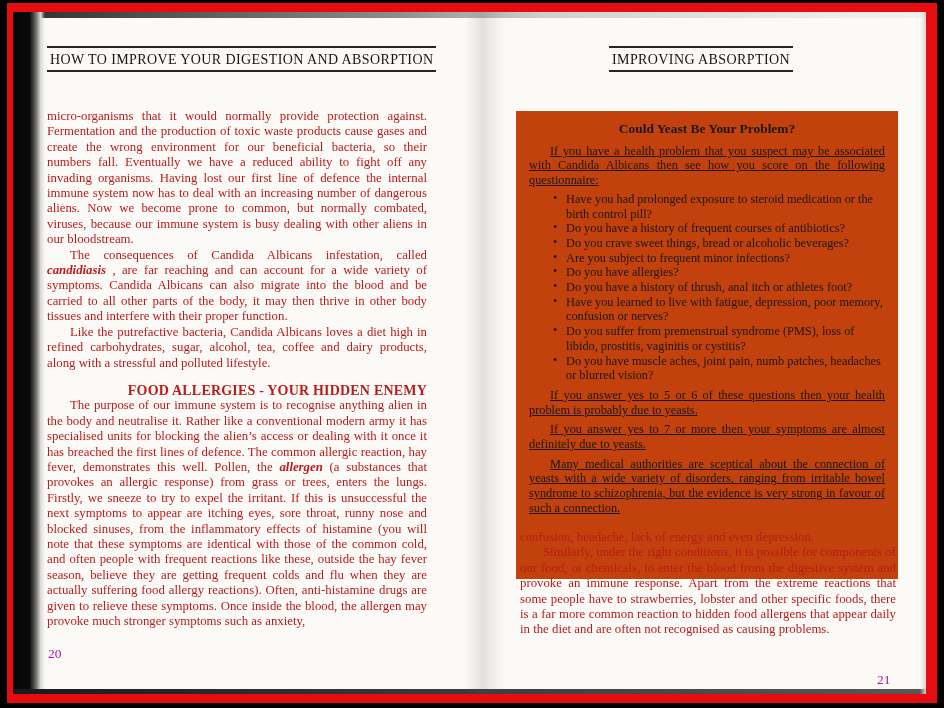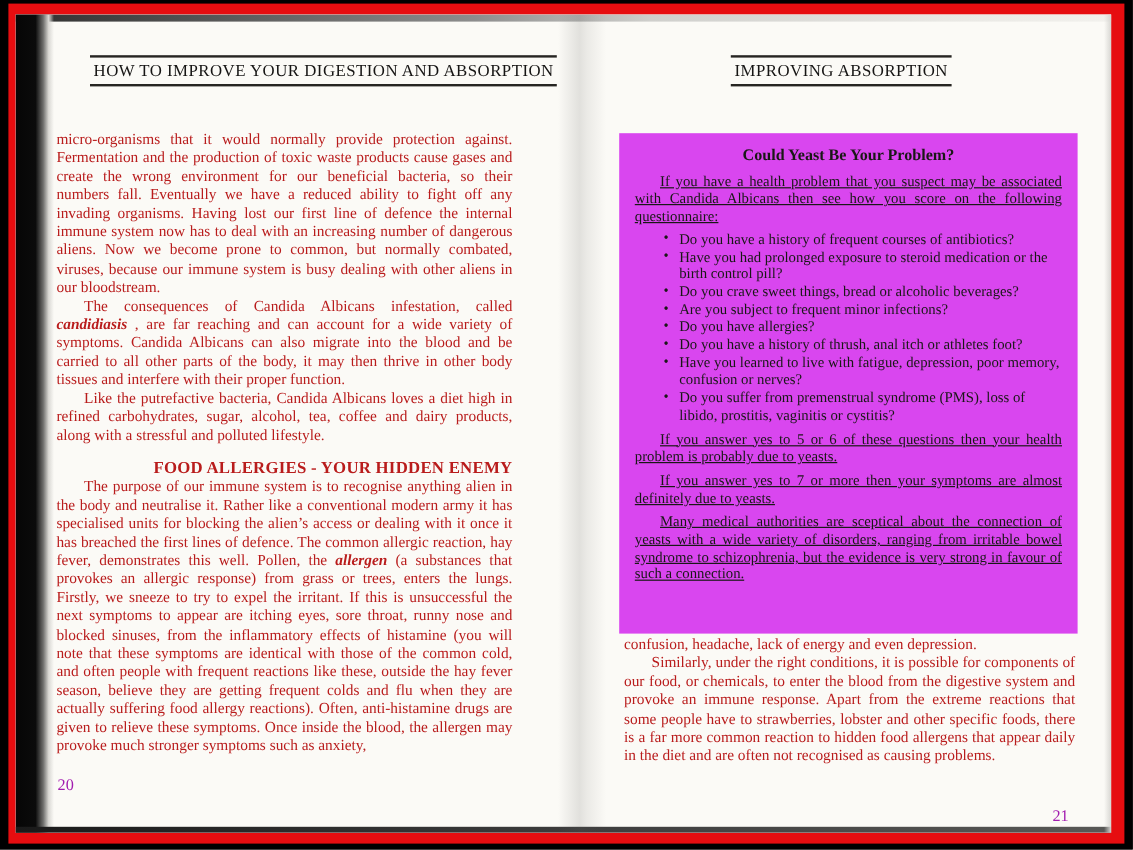"HOW TO IMPROVE YOUR DIGESTION" .head-left { margin-left: 28px -> none }
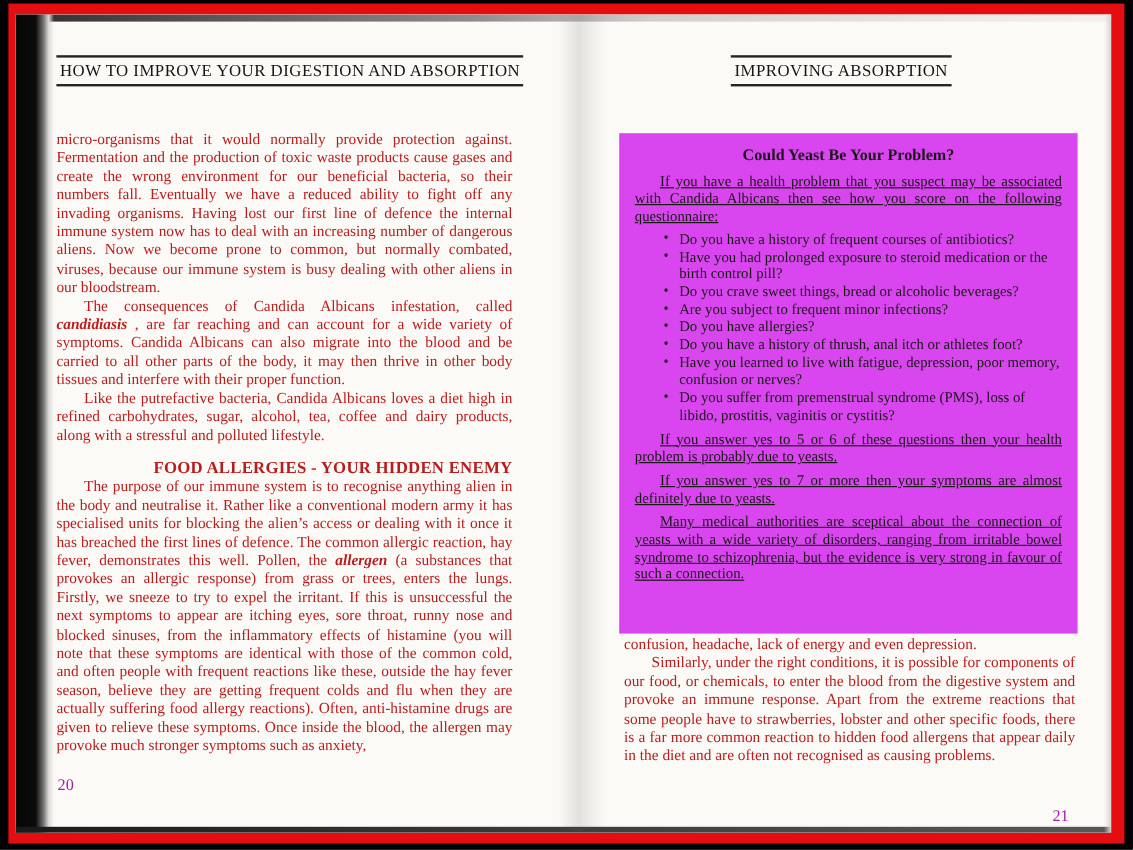"Could Yeast Be Your Problem?" .box { background: #d946ef -> #c2410c; height: 417px -> 468px }
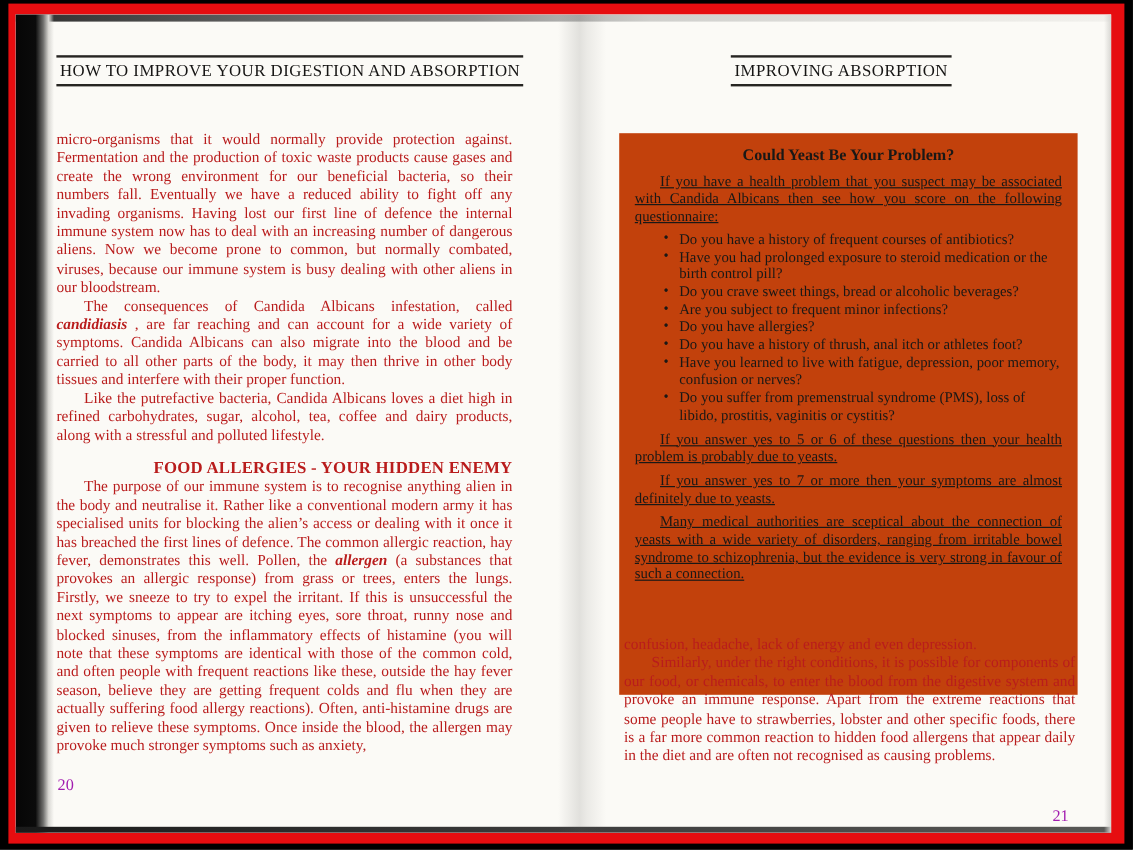"Do you have a history of frequent" li { order: before "Have you had prolonged exposure" -> after "Have you had prolonged exposure" }
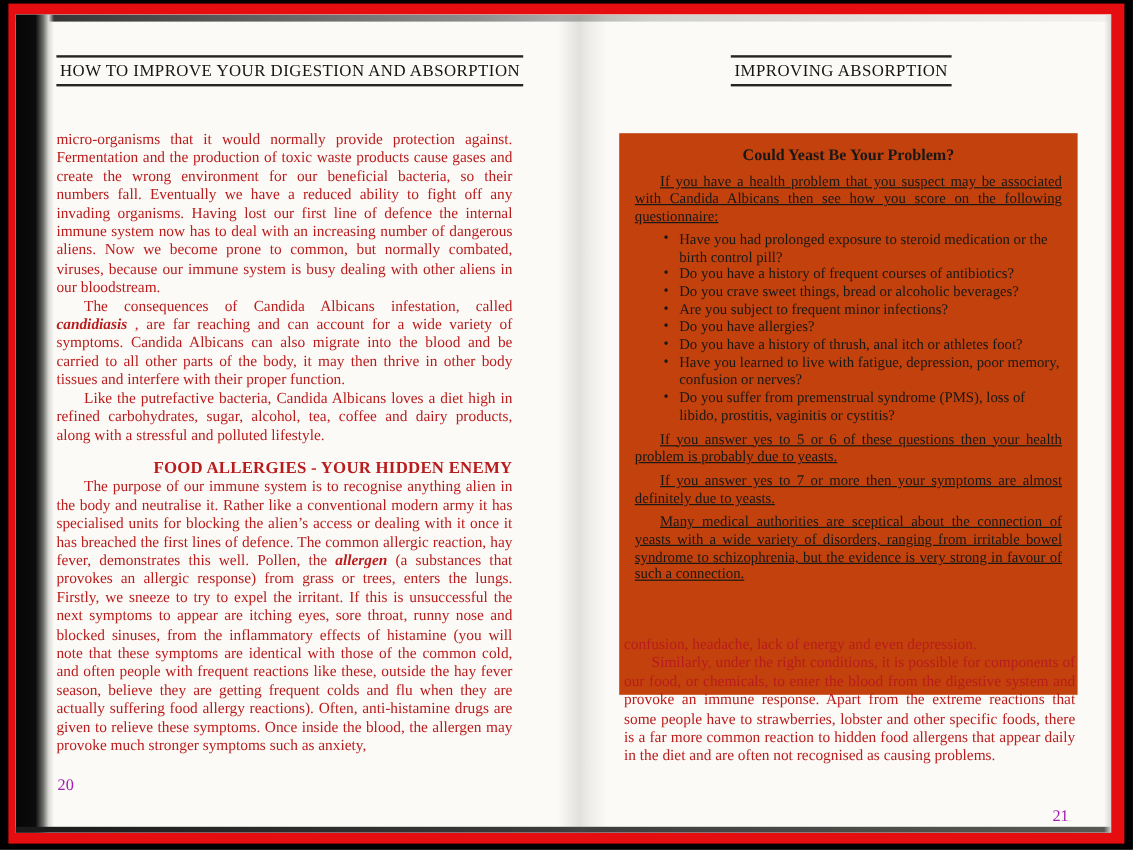"Do you have muscle aches," li { html: none -> <li>Do you have muscle aches, joint pain, numb patches, headaches or blurred vision?</li> }
